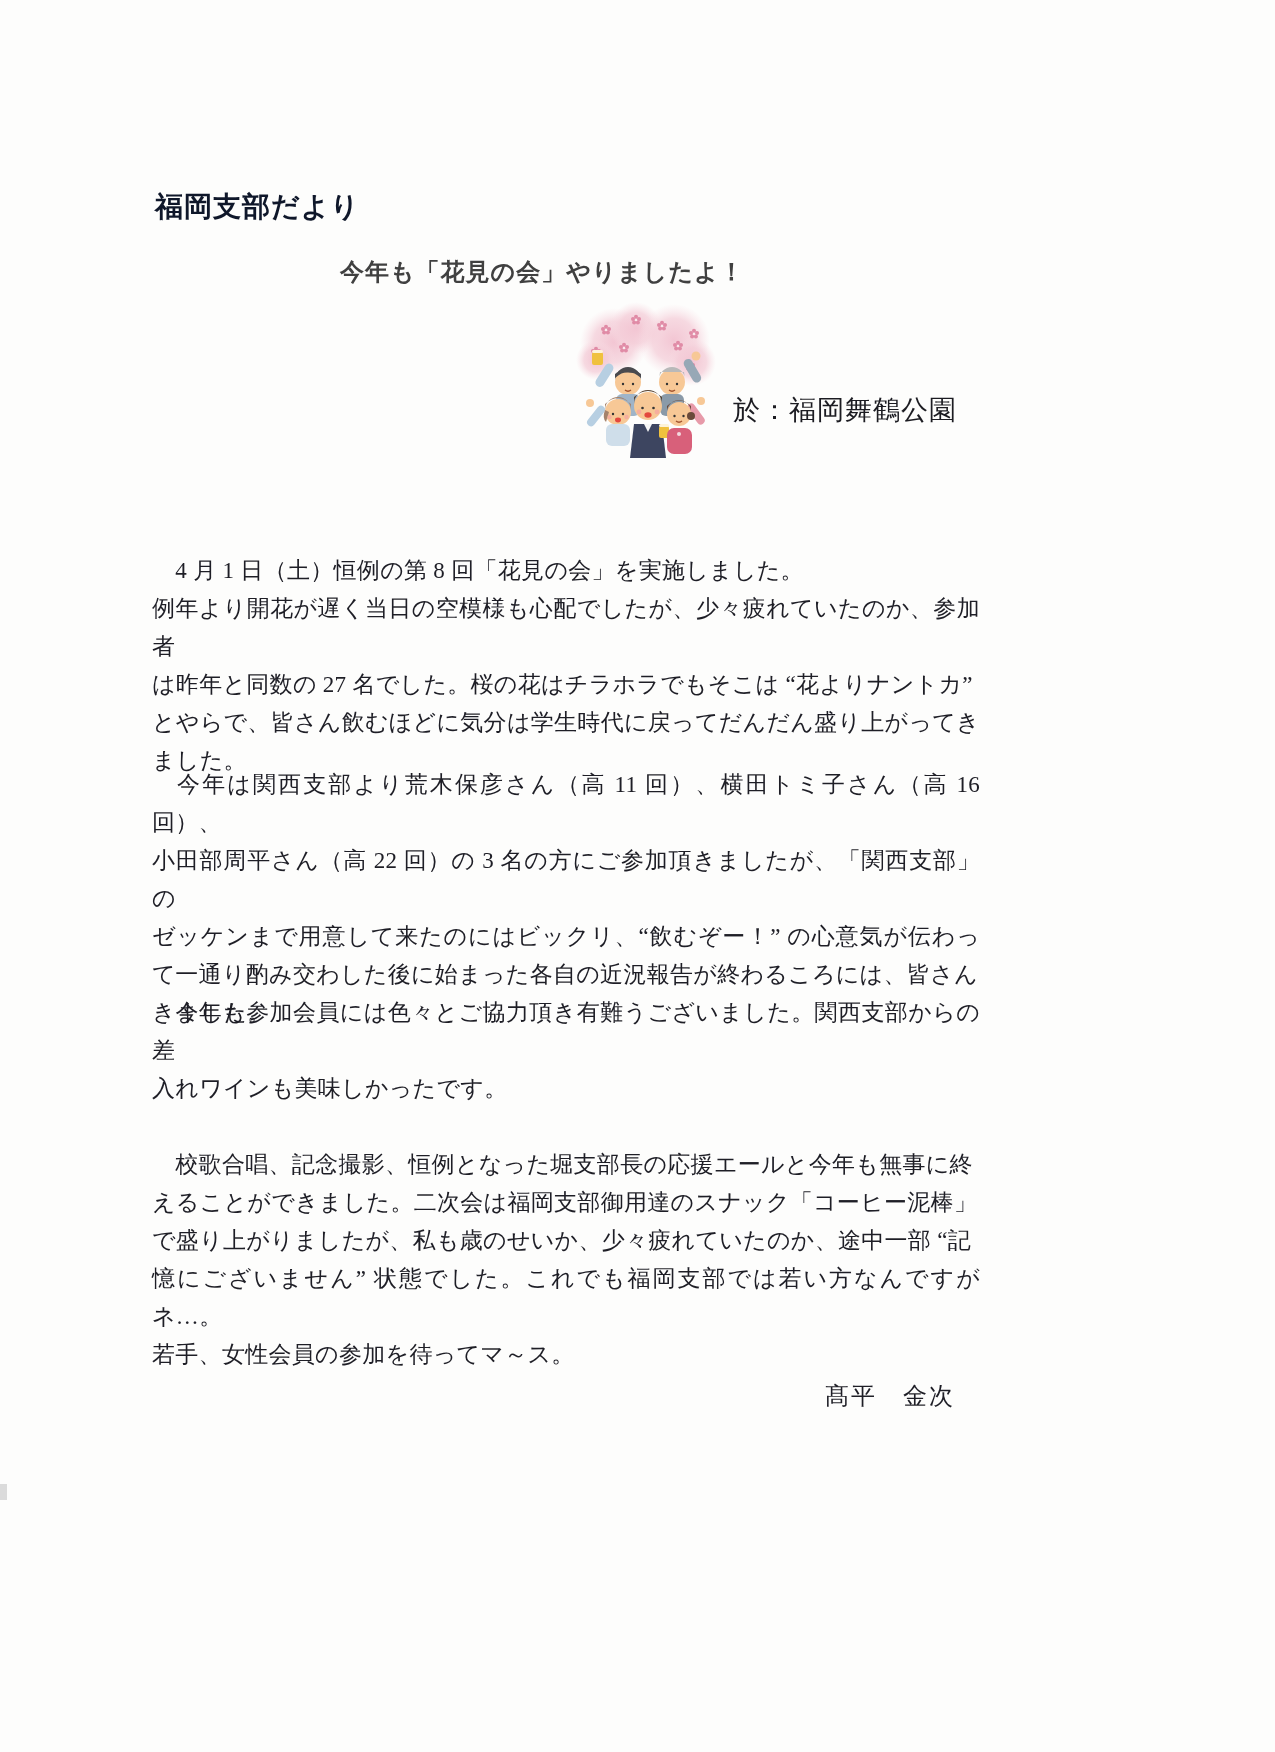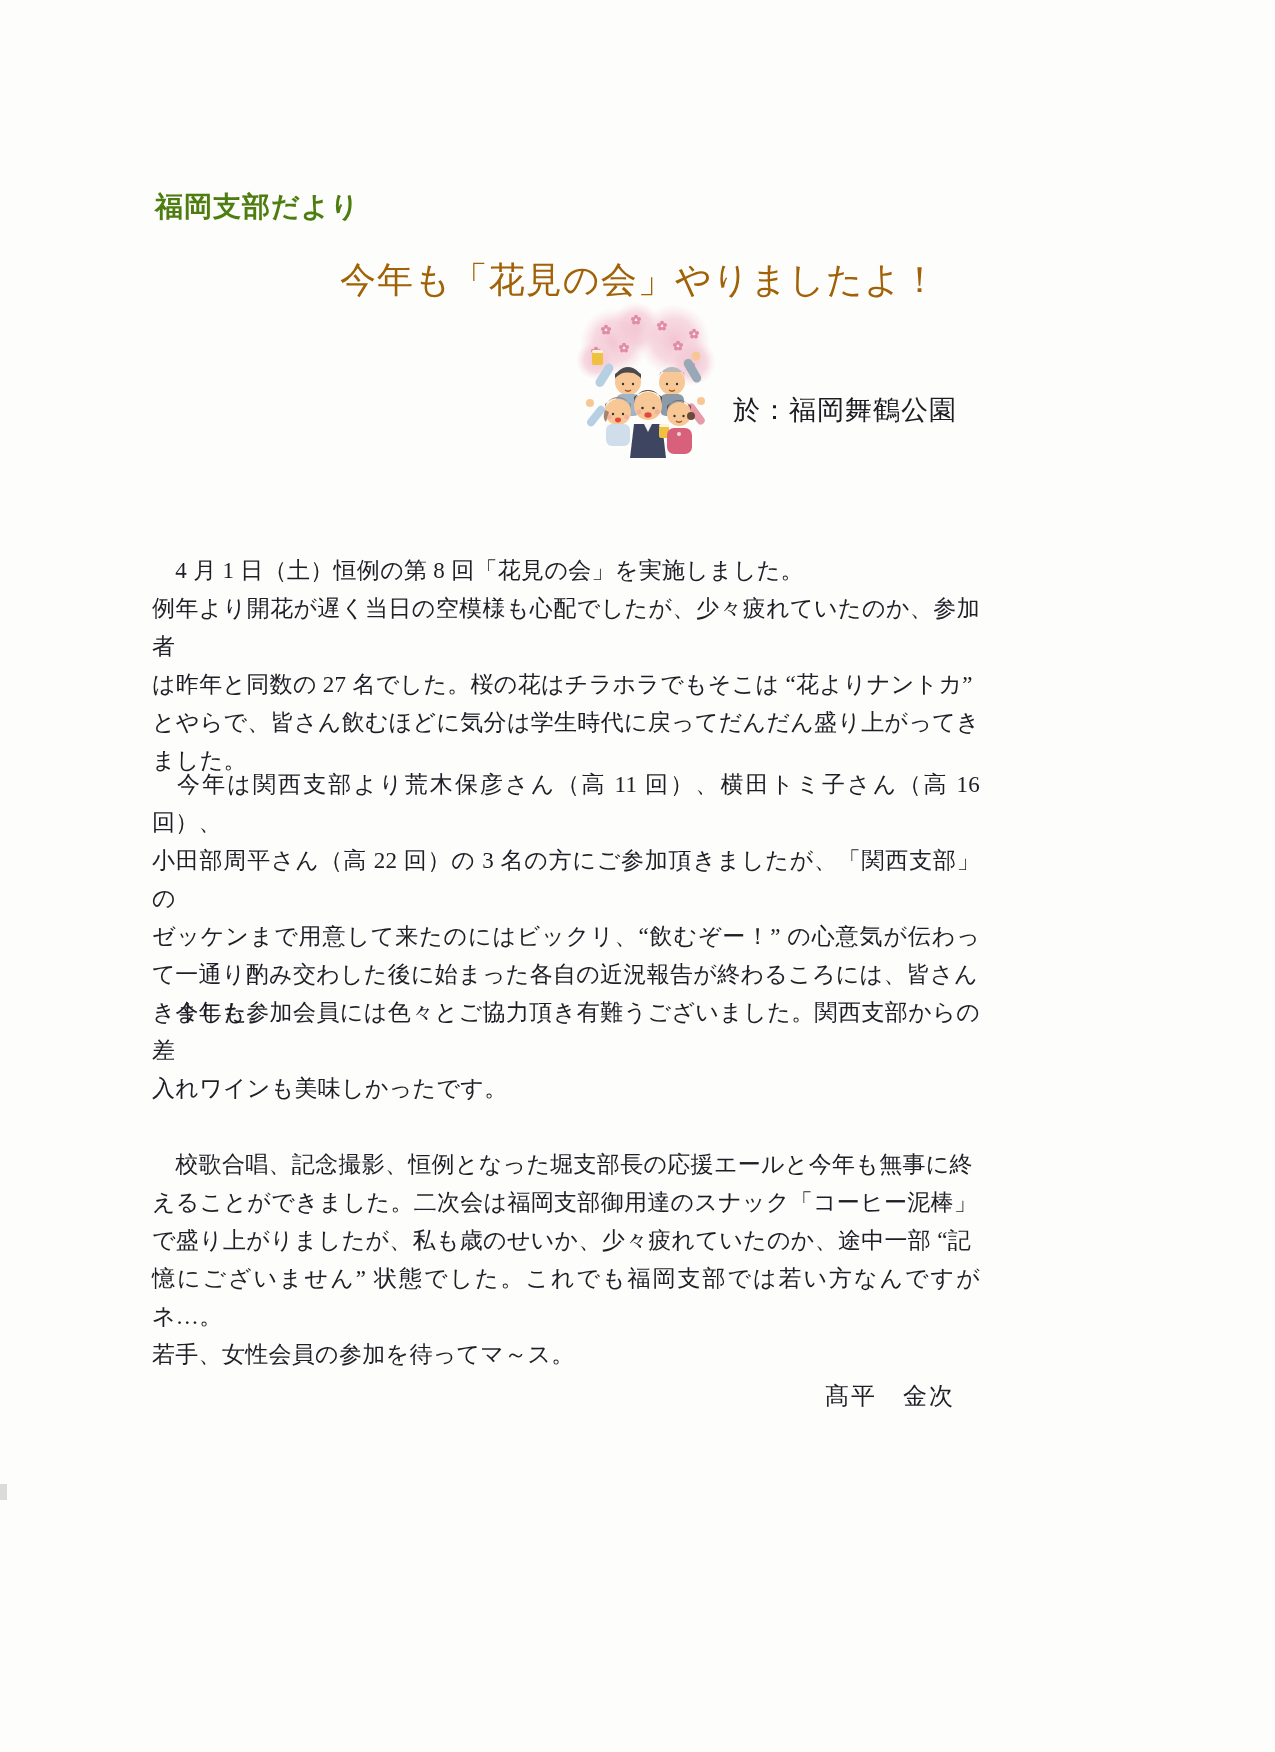"福岡支部だより" .doc-title { color: #4d7c0f -> #0f172a }
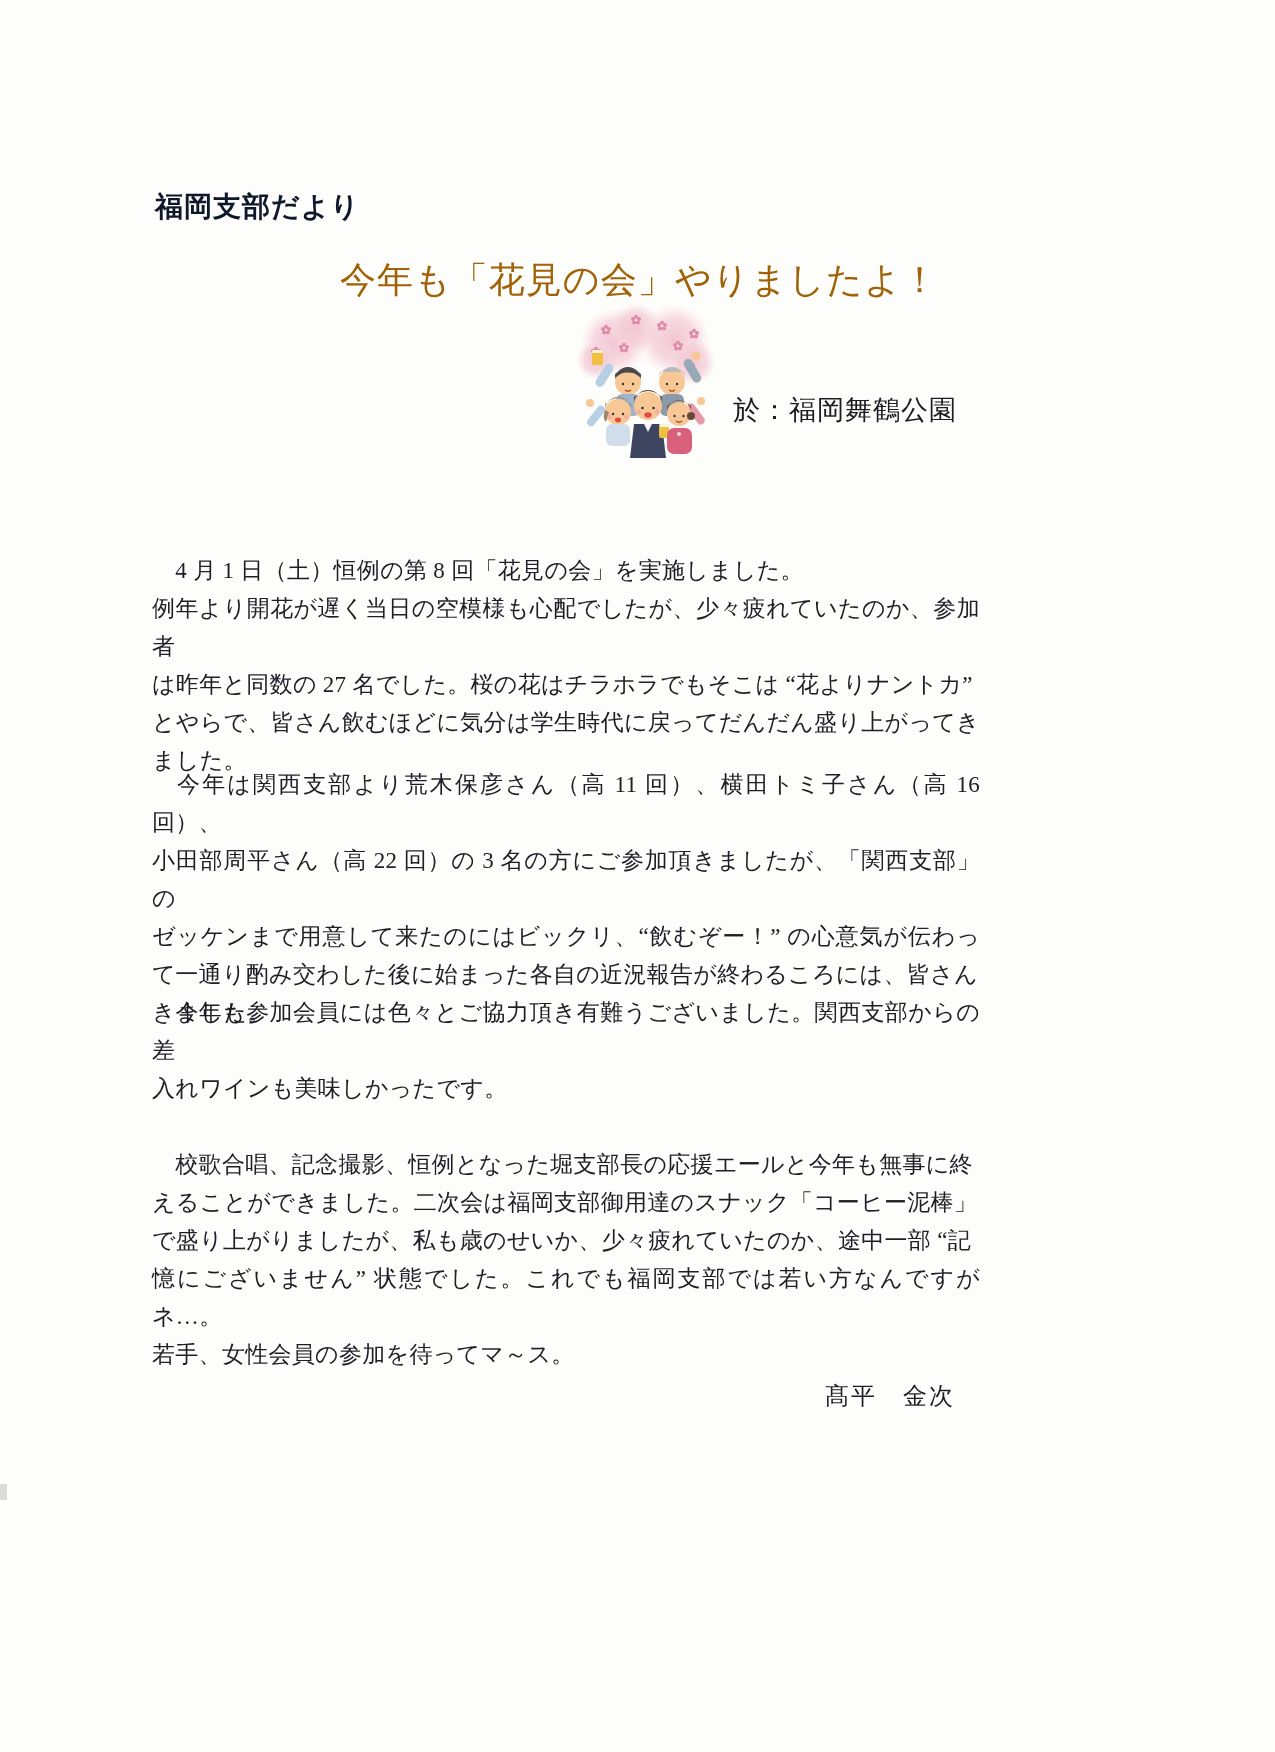"今年も「花見の会」やりましたよ！" .headline { color: #a16207 -> #404040; font-size: 36px -> 24px; font-weight: 400 -> 700 }
